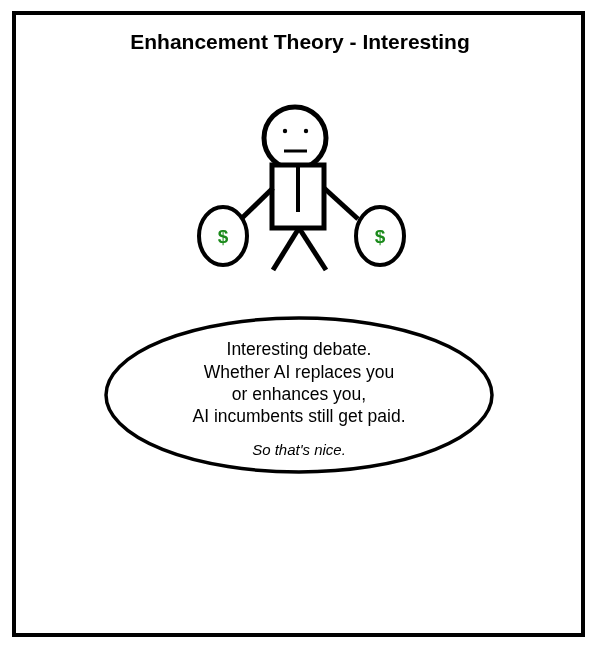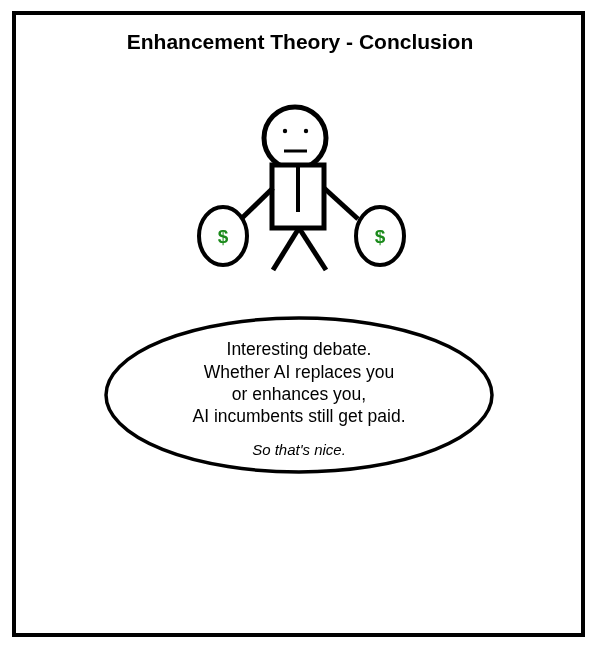"Enhancement Theory - Conclusion" div { text: Conclusion -> Interesting }
